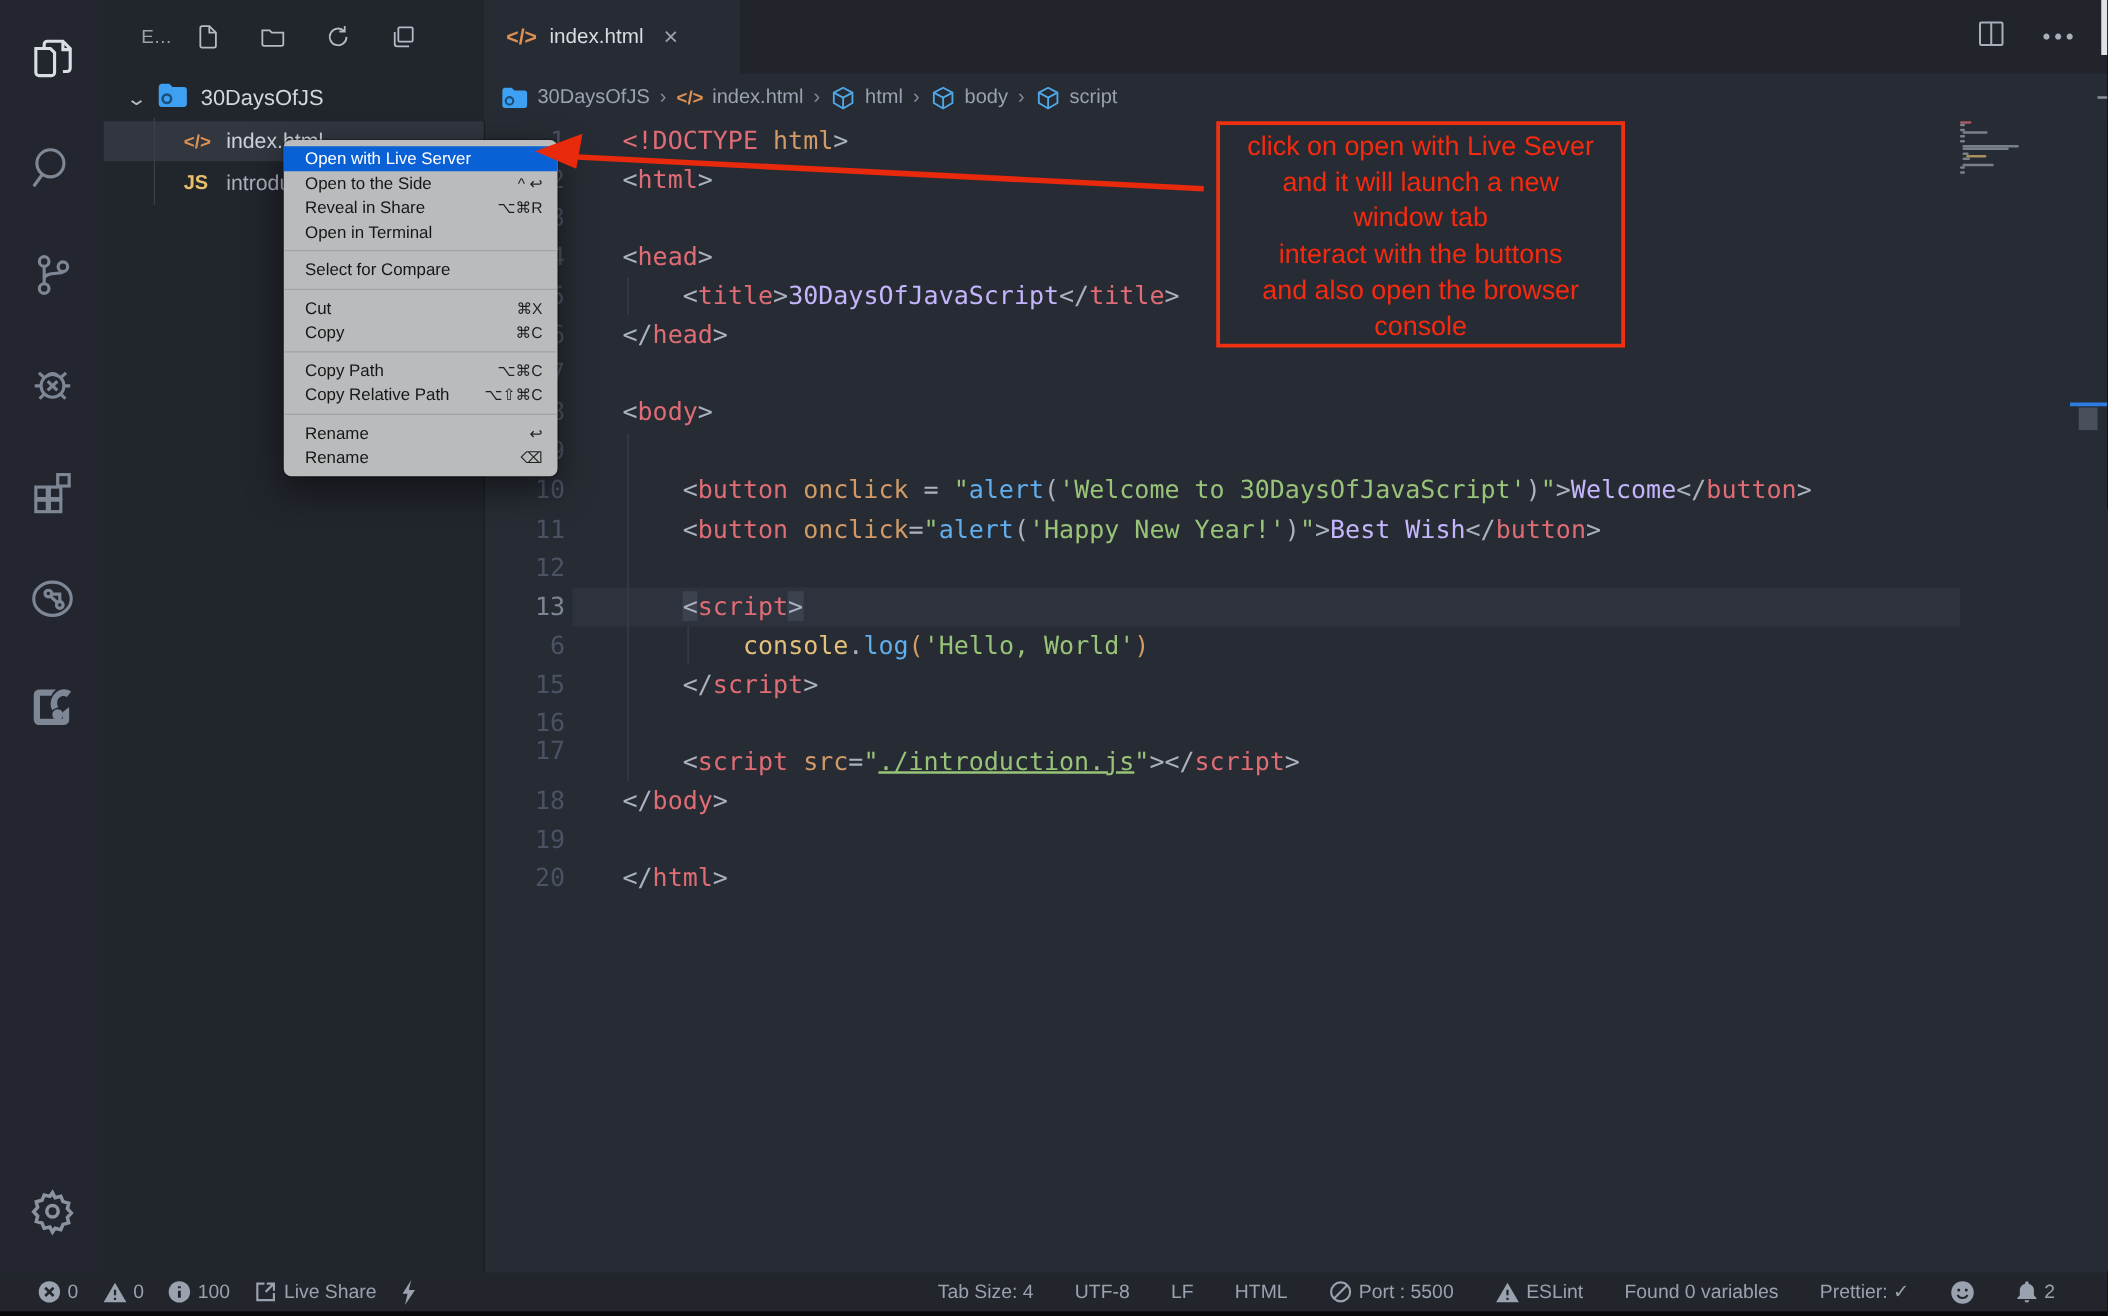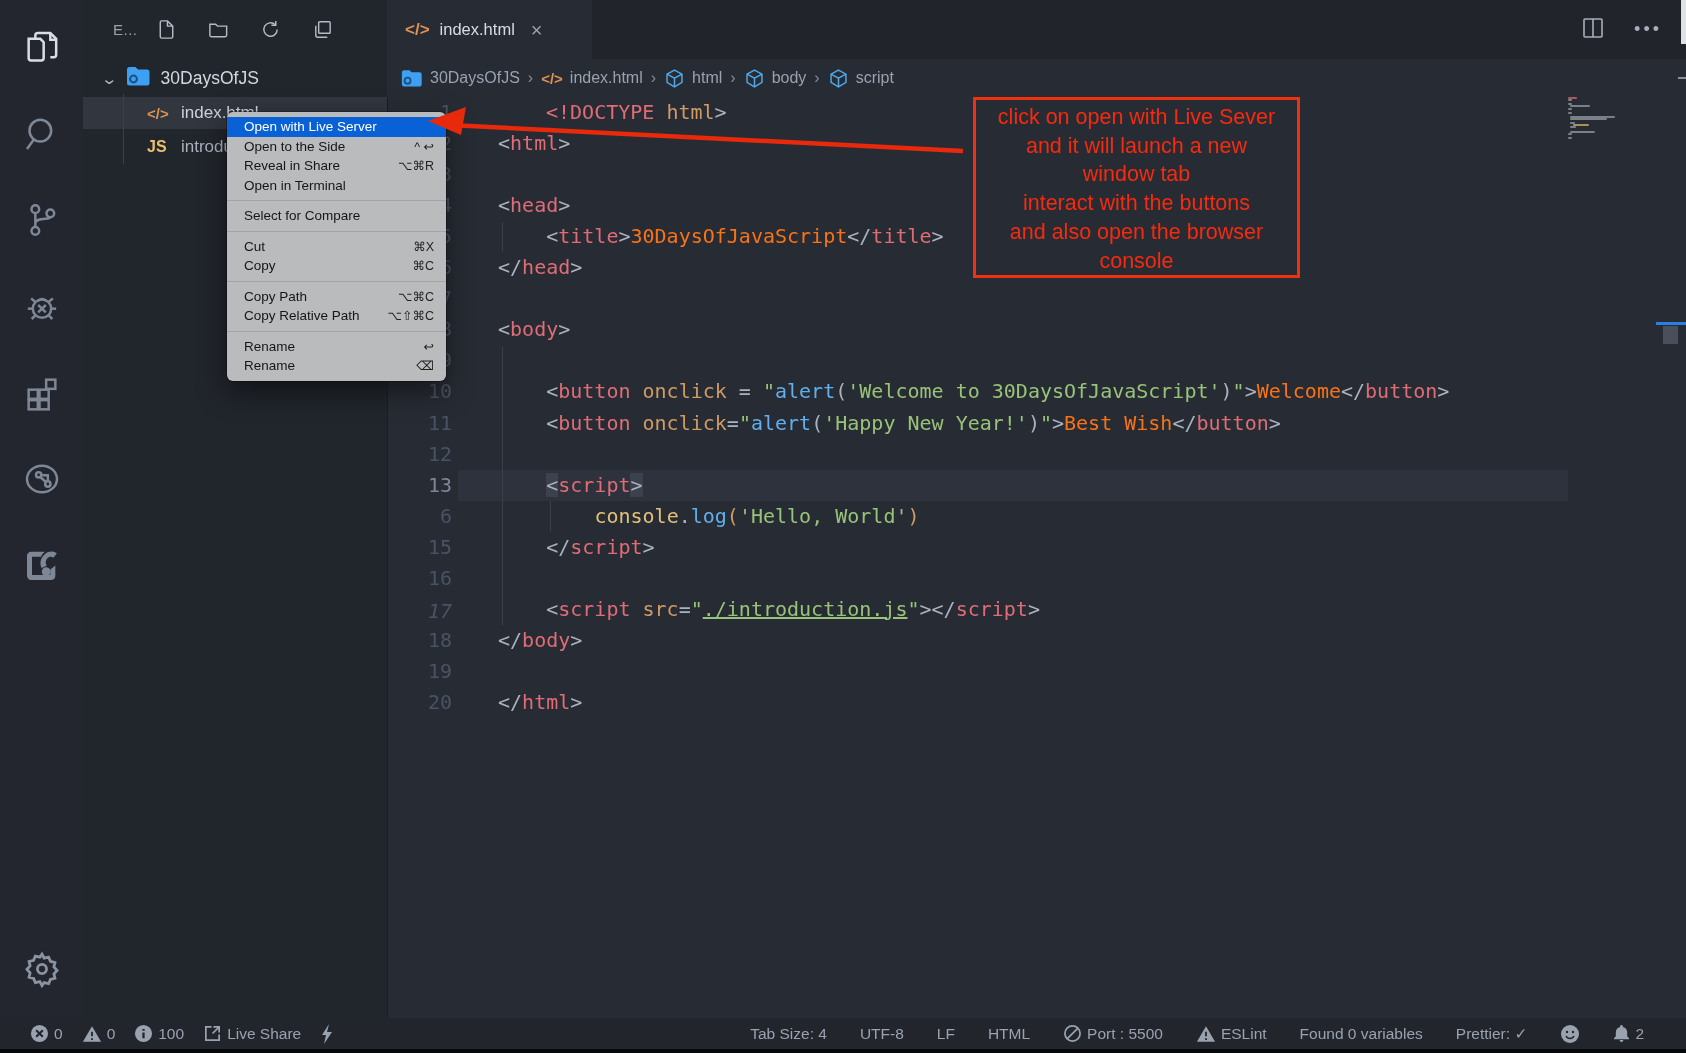"<!DOCTYPE html>" div.code-line { margin-left: 48px -> none }
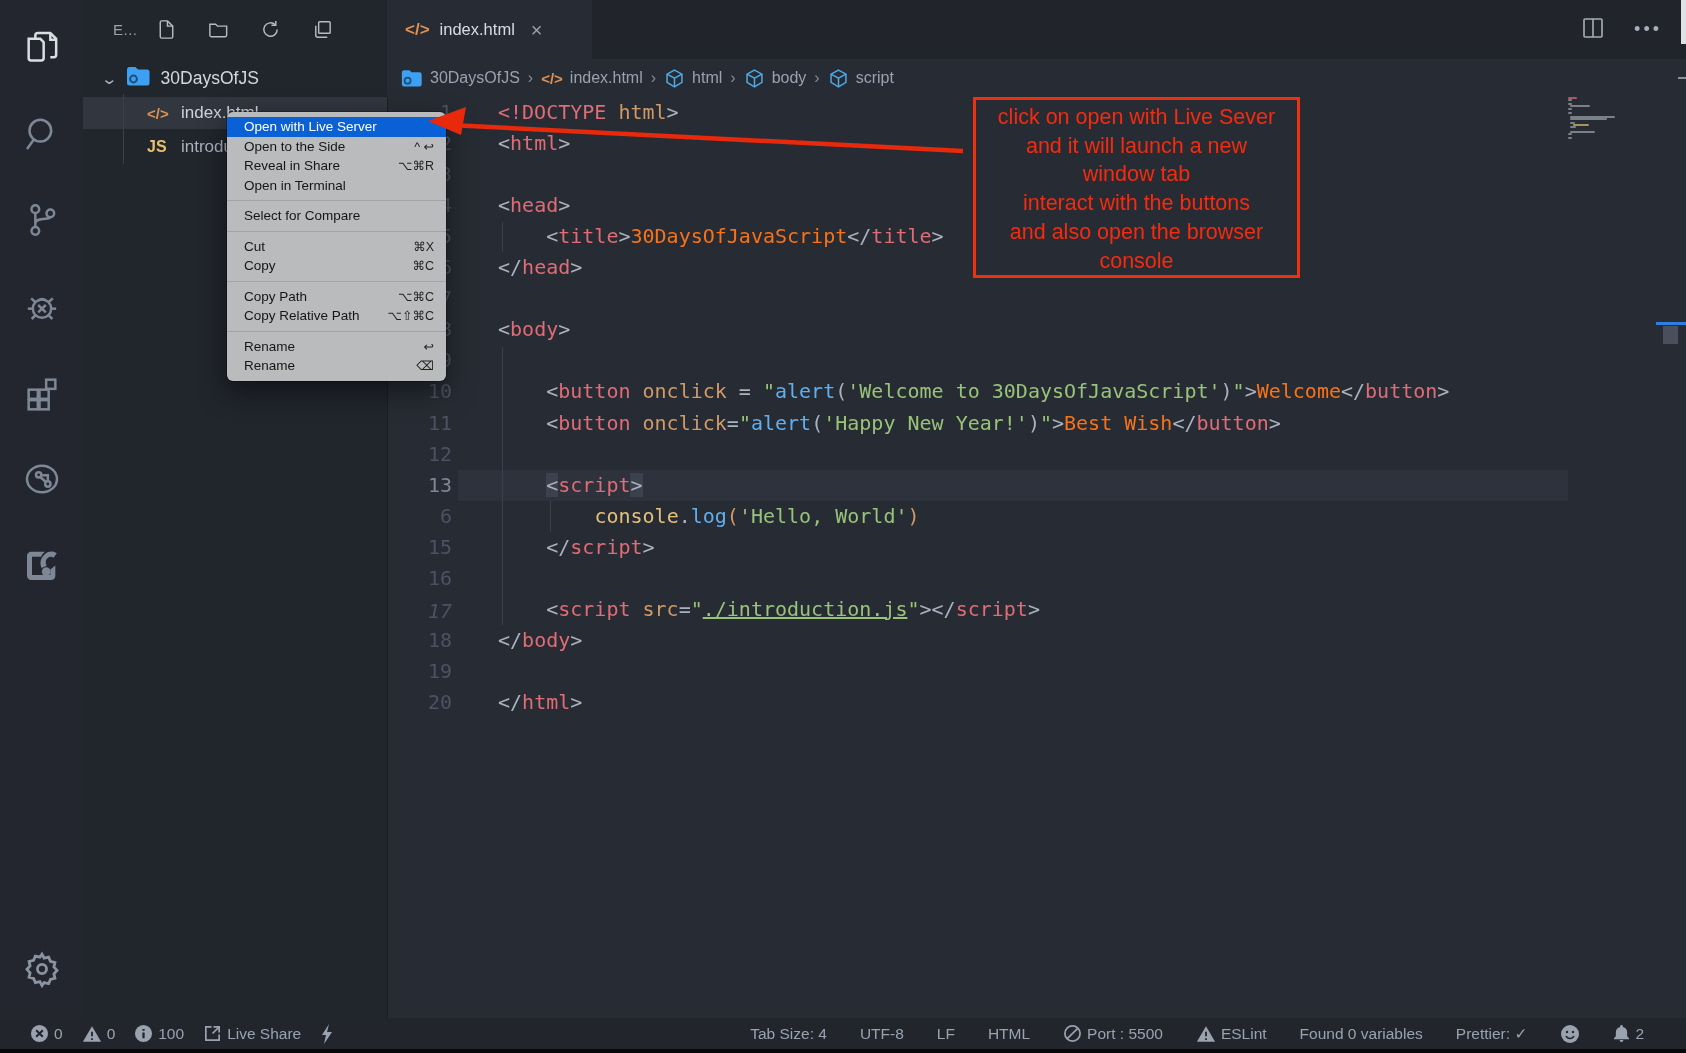"30DaysOfJavaScript" .tk.txt { color: #f97316 -> #c4b5fd }
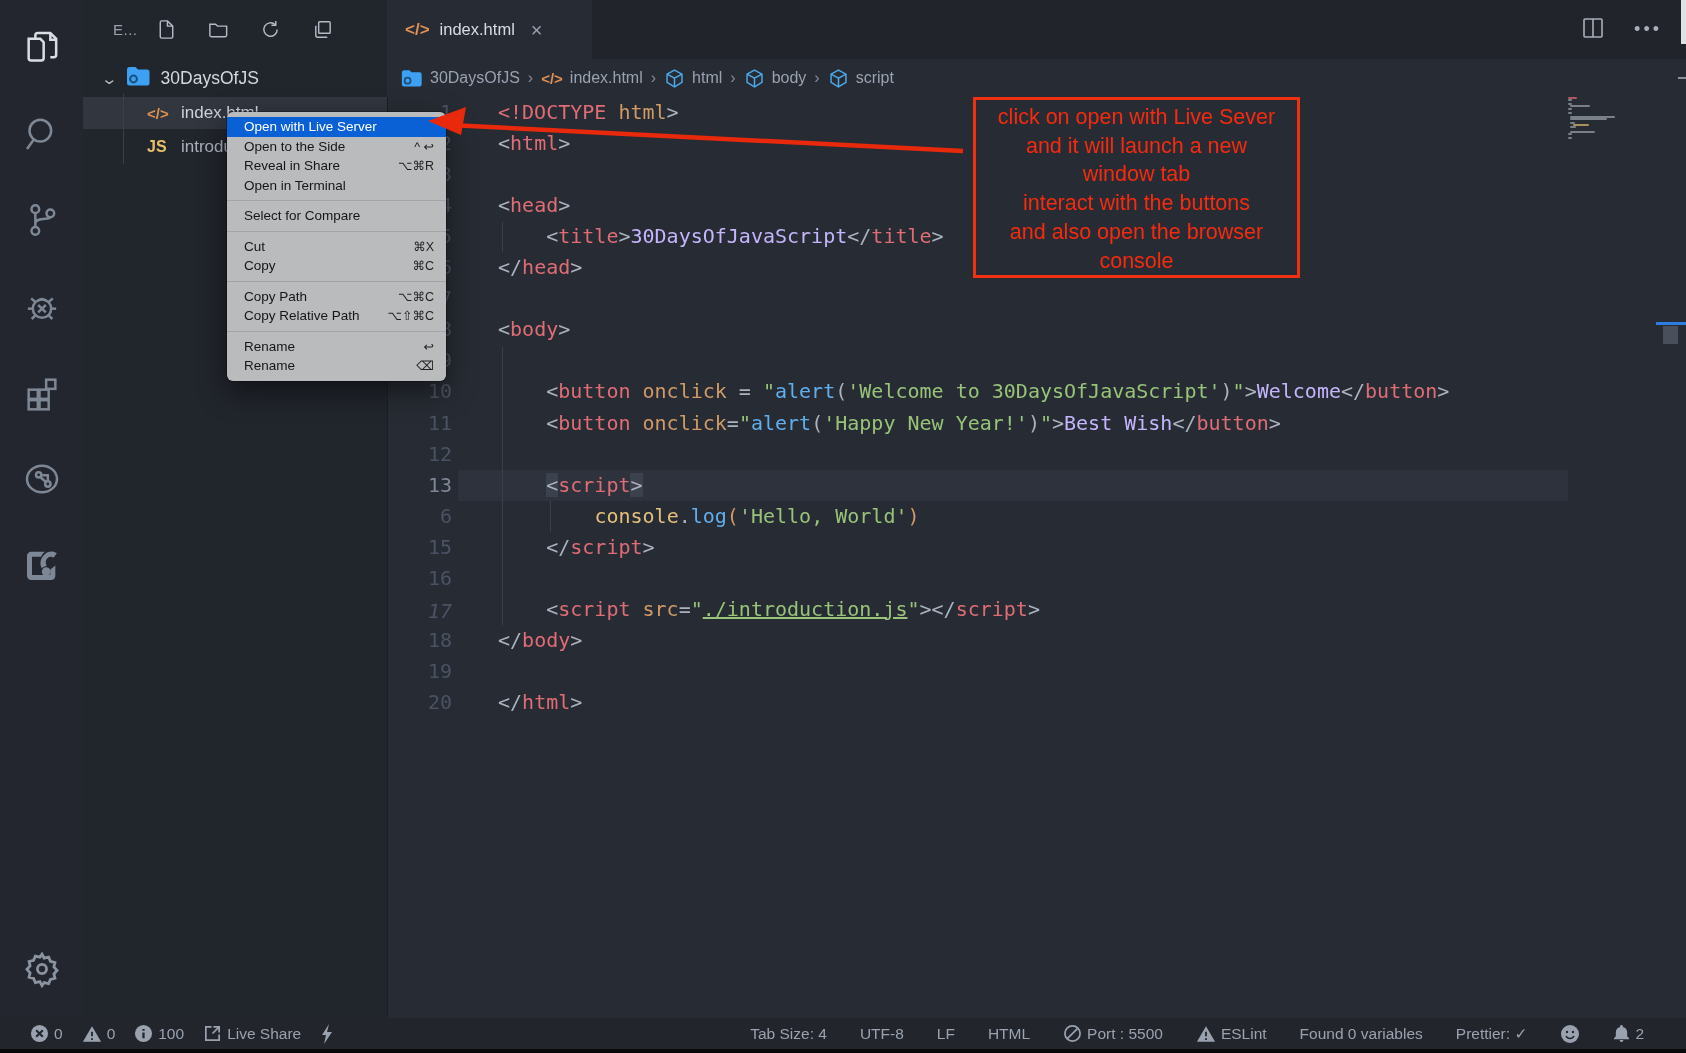"17" div.ln { font-style: italic -> none; top: 499px -> 488px }
